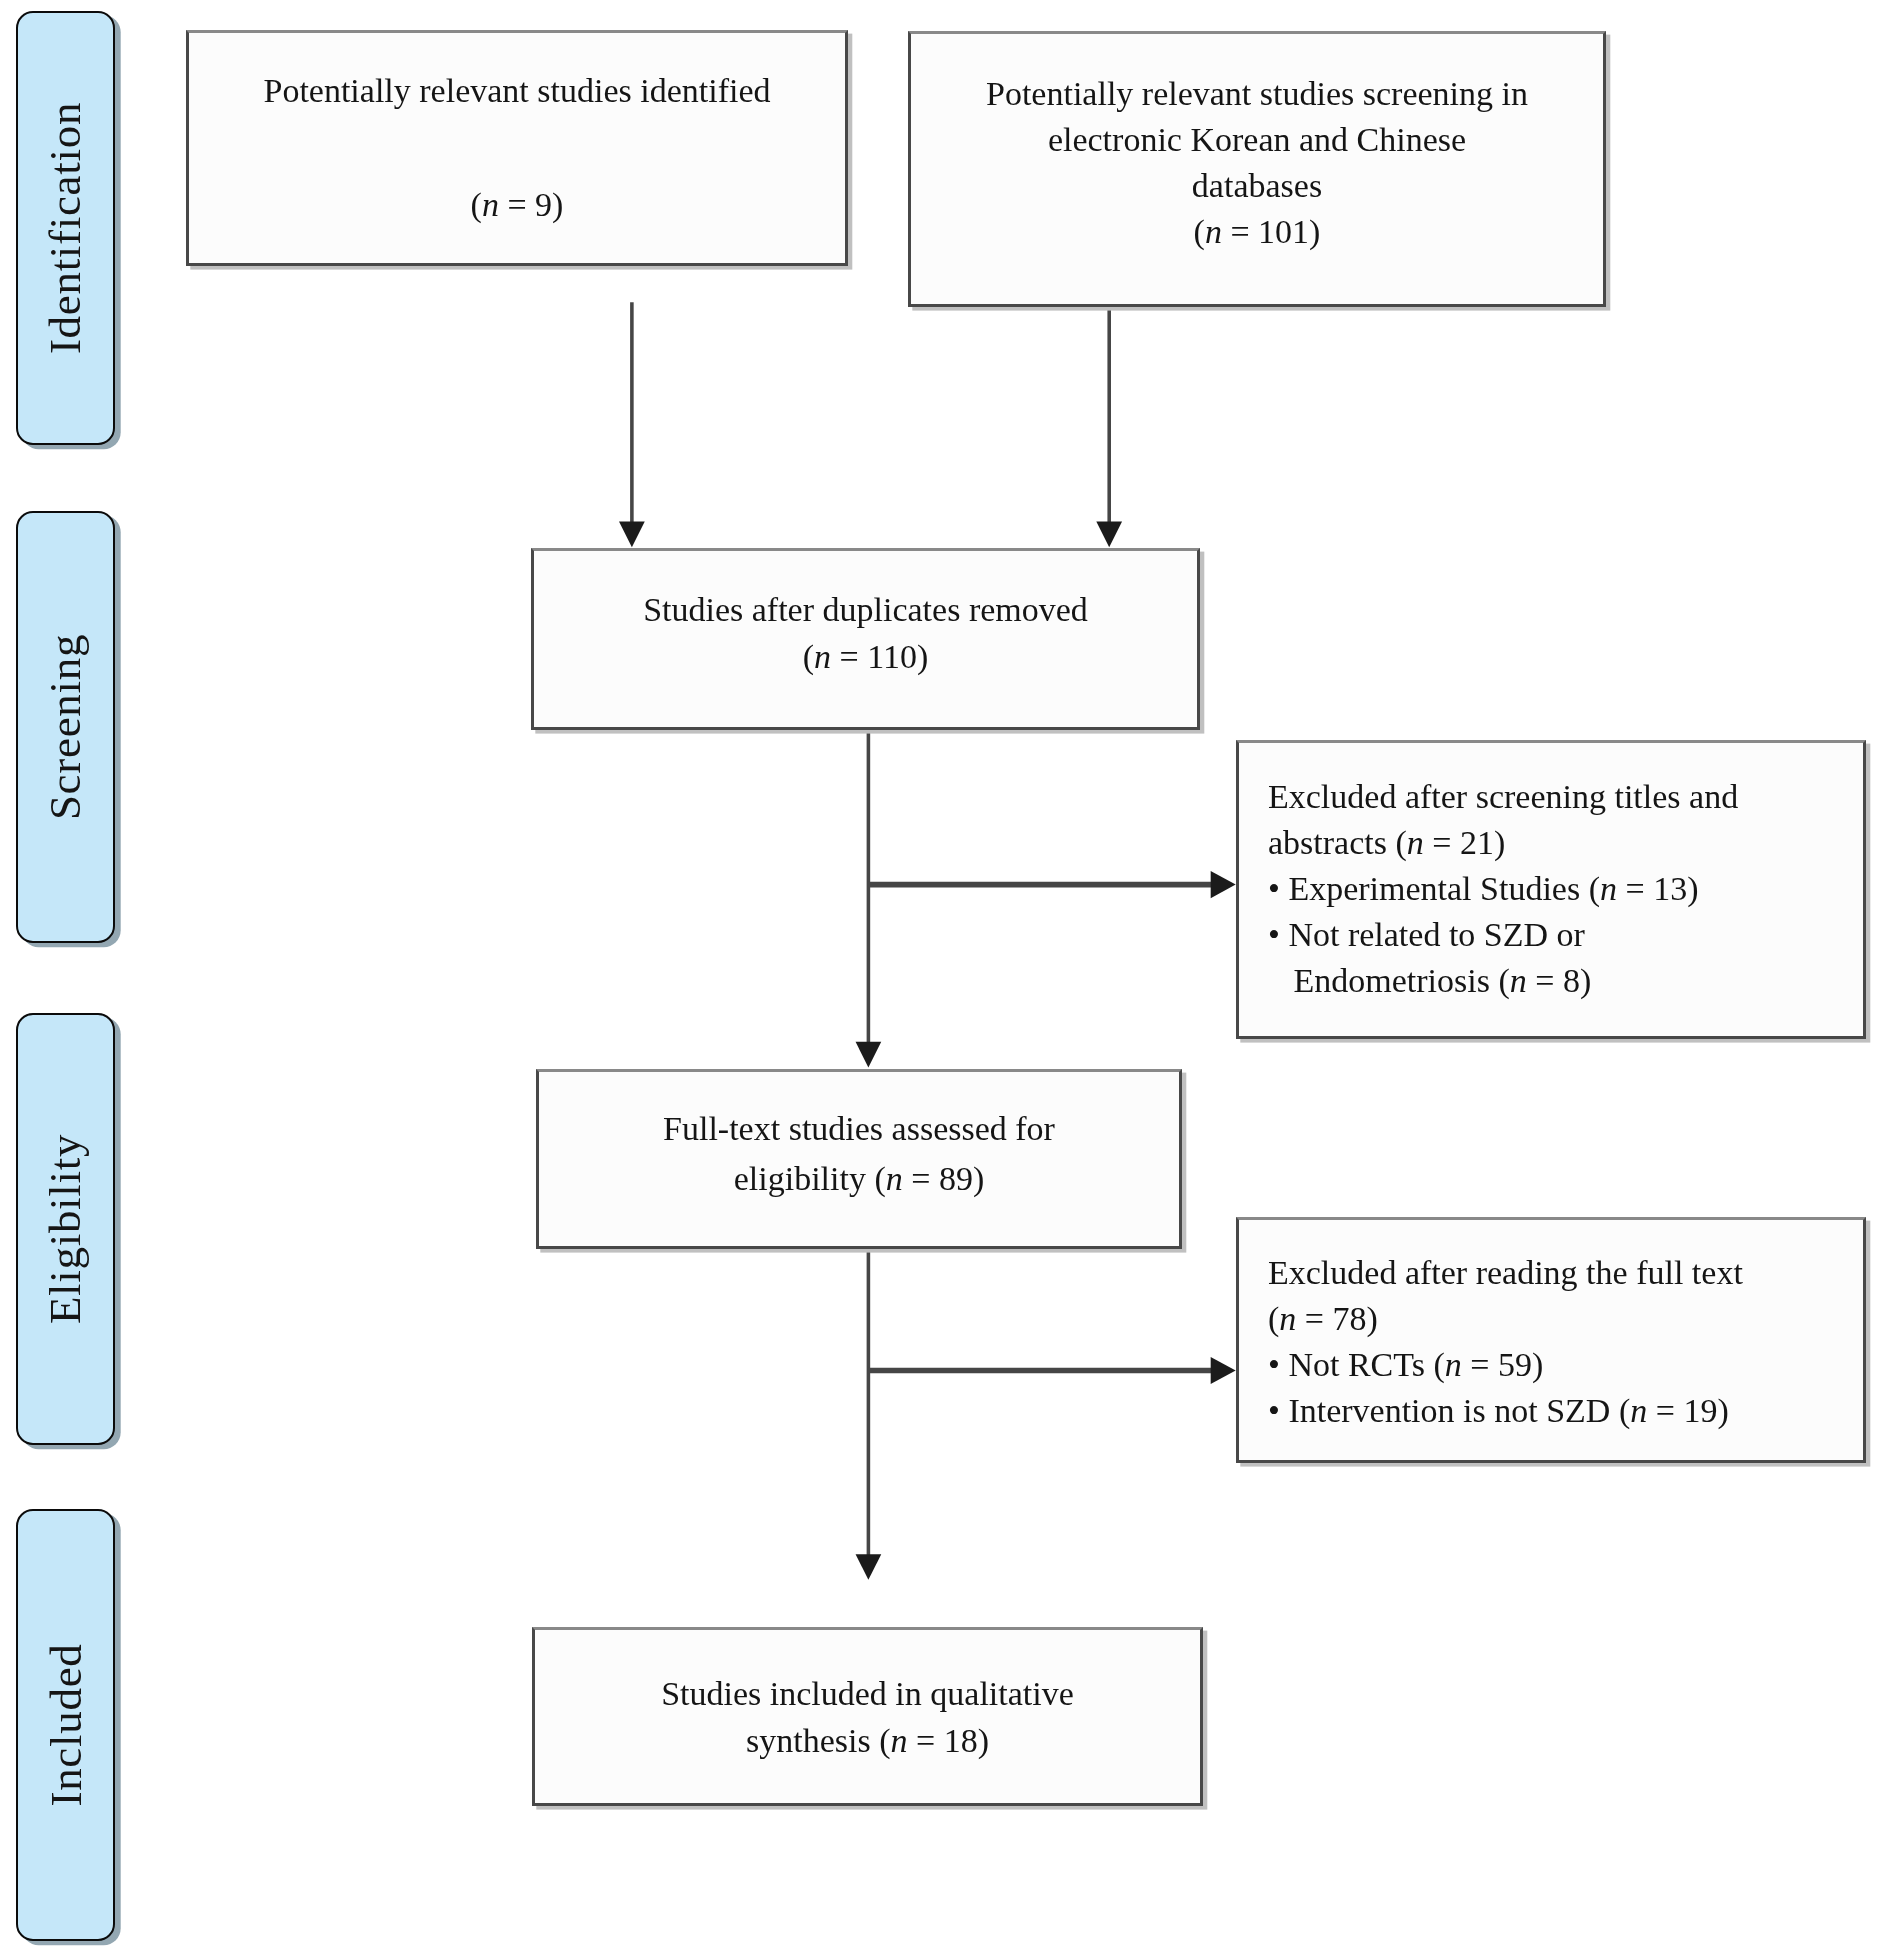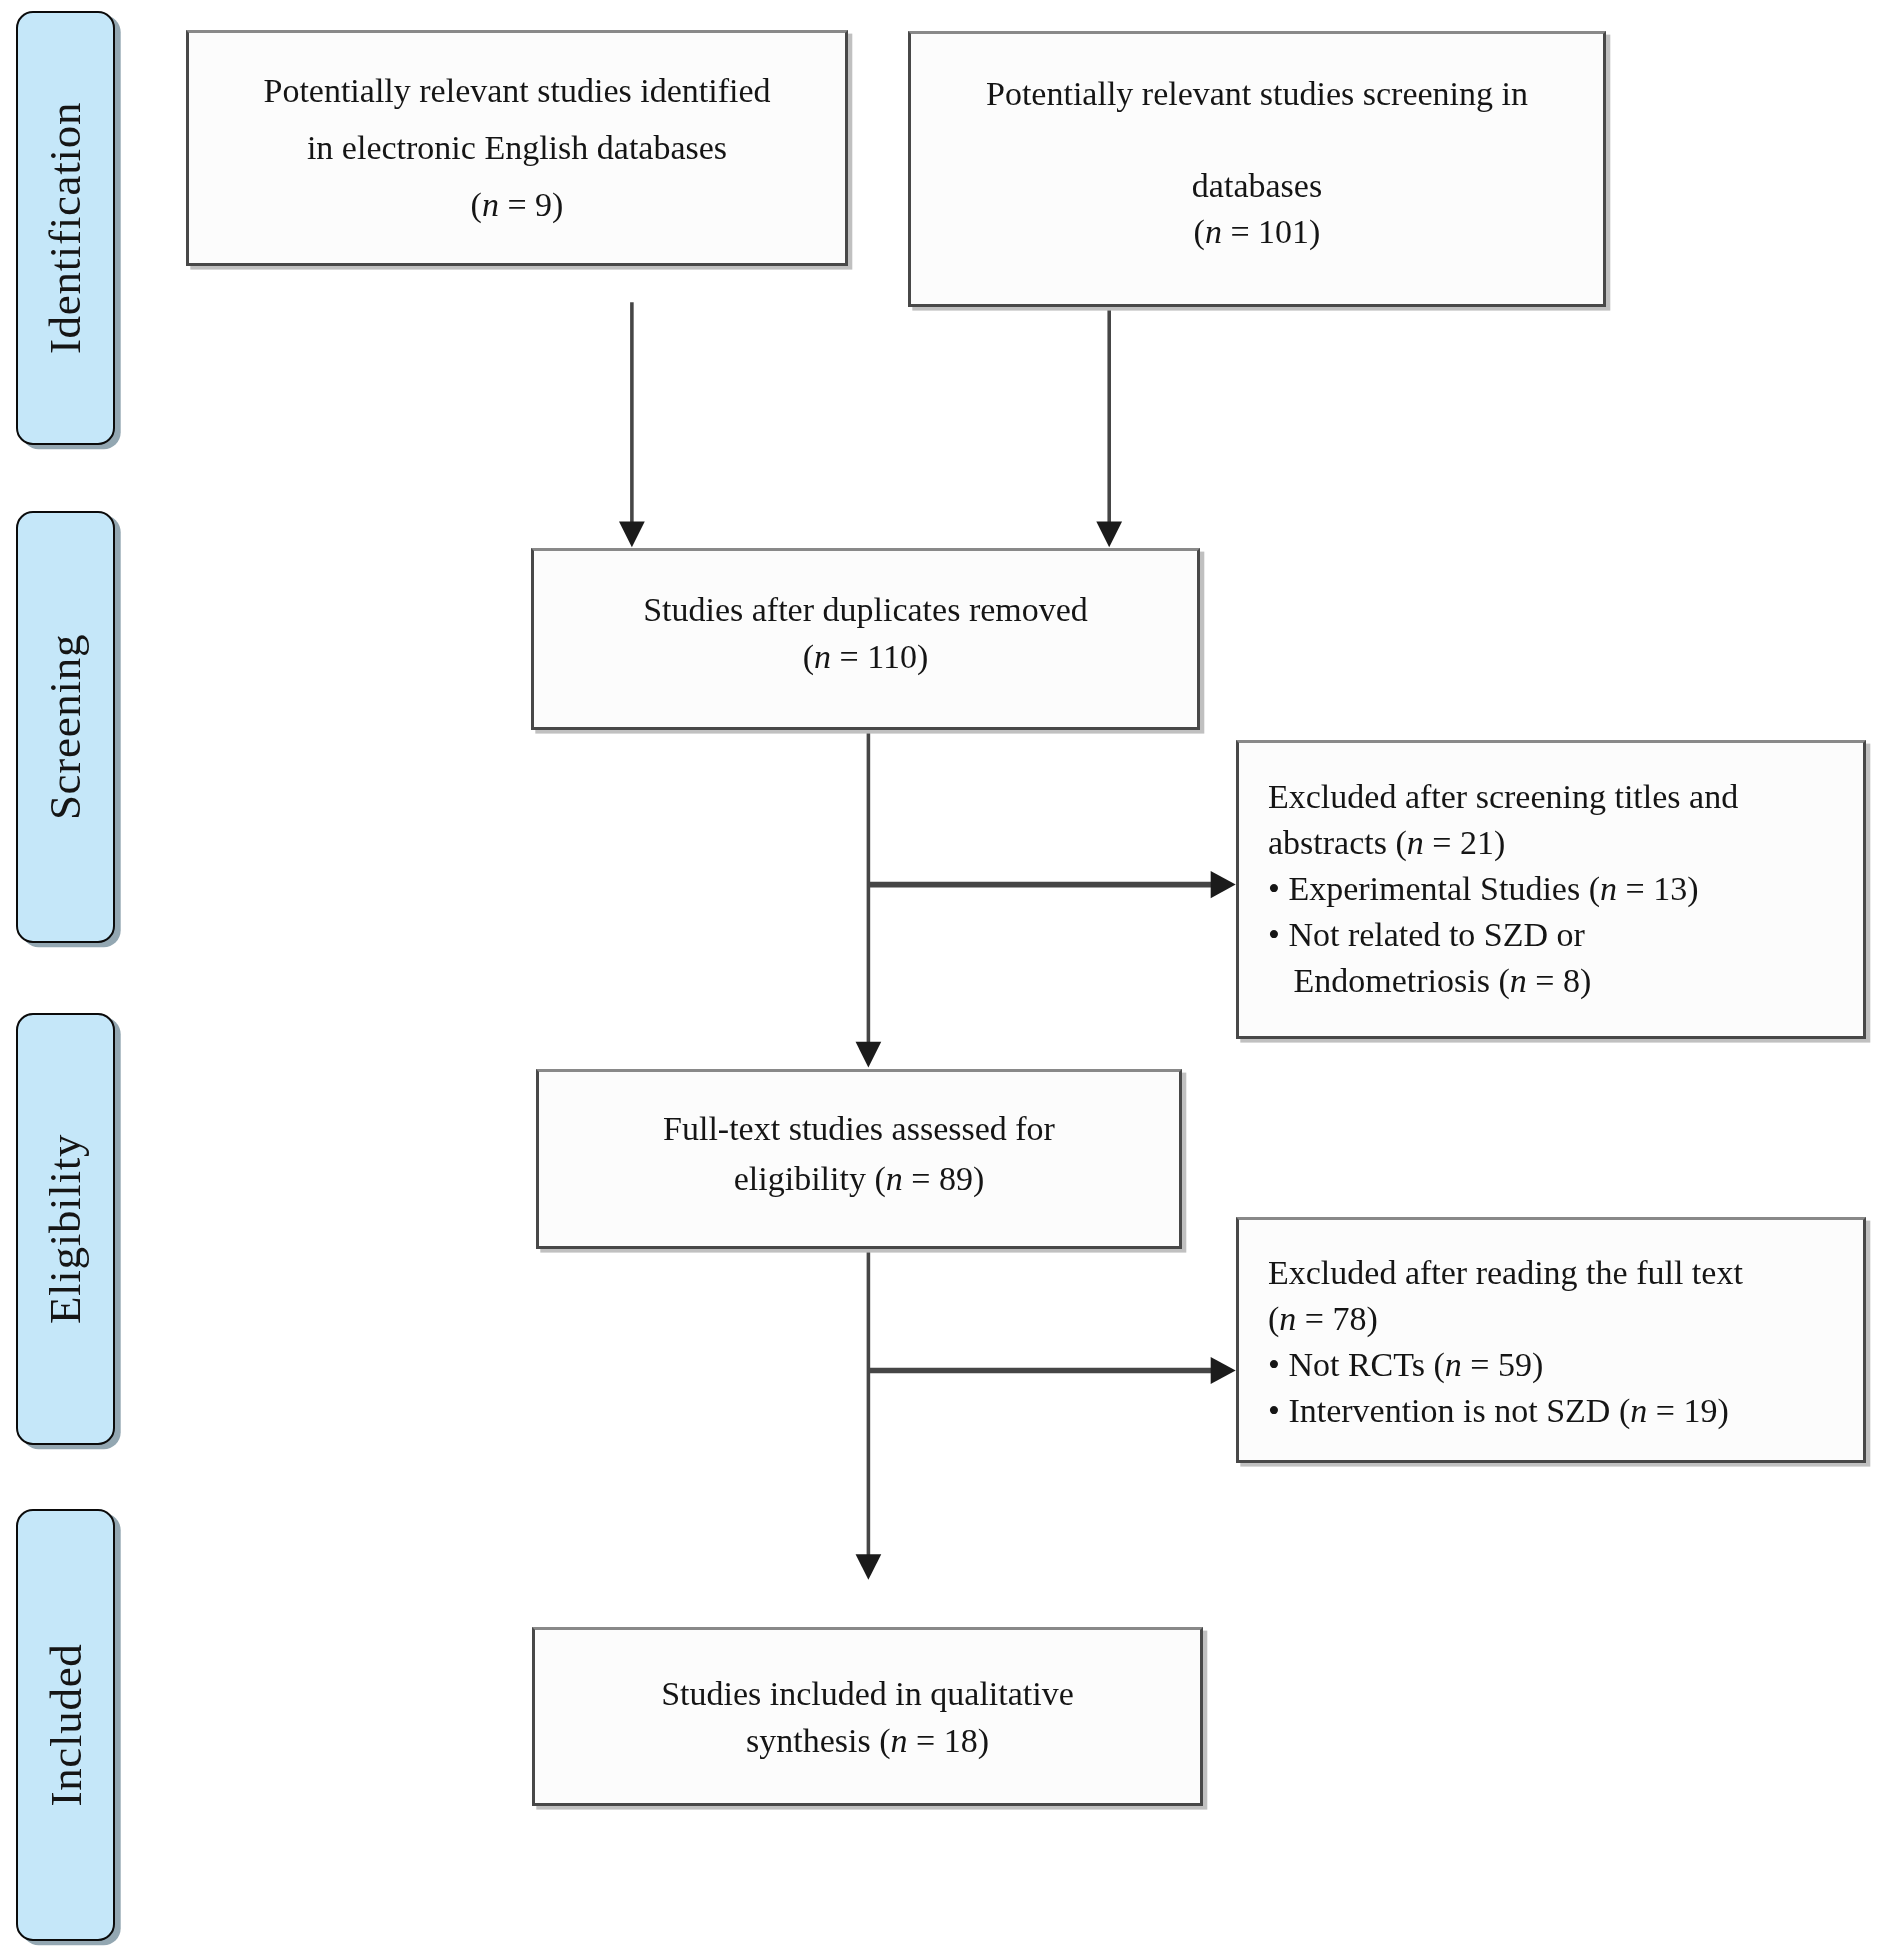"in electronic English databases" span { html: <span>in electronic English databases</span> -> none }
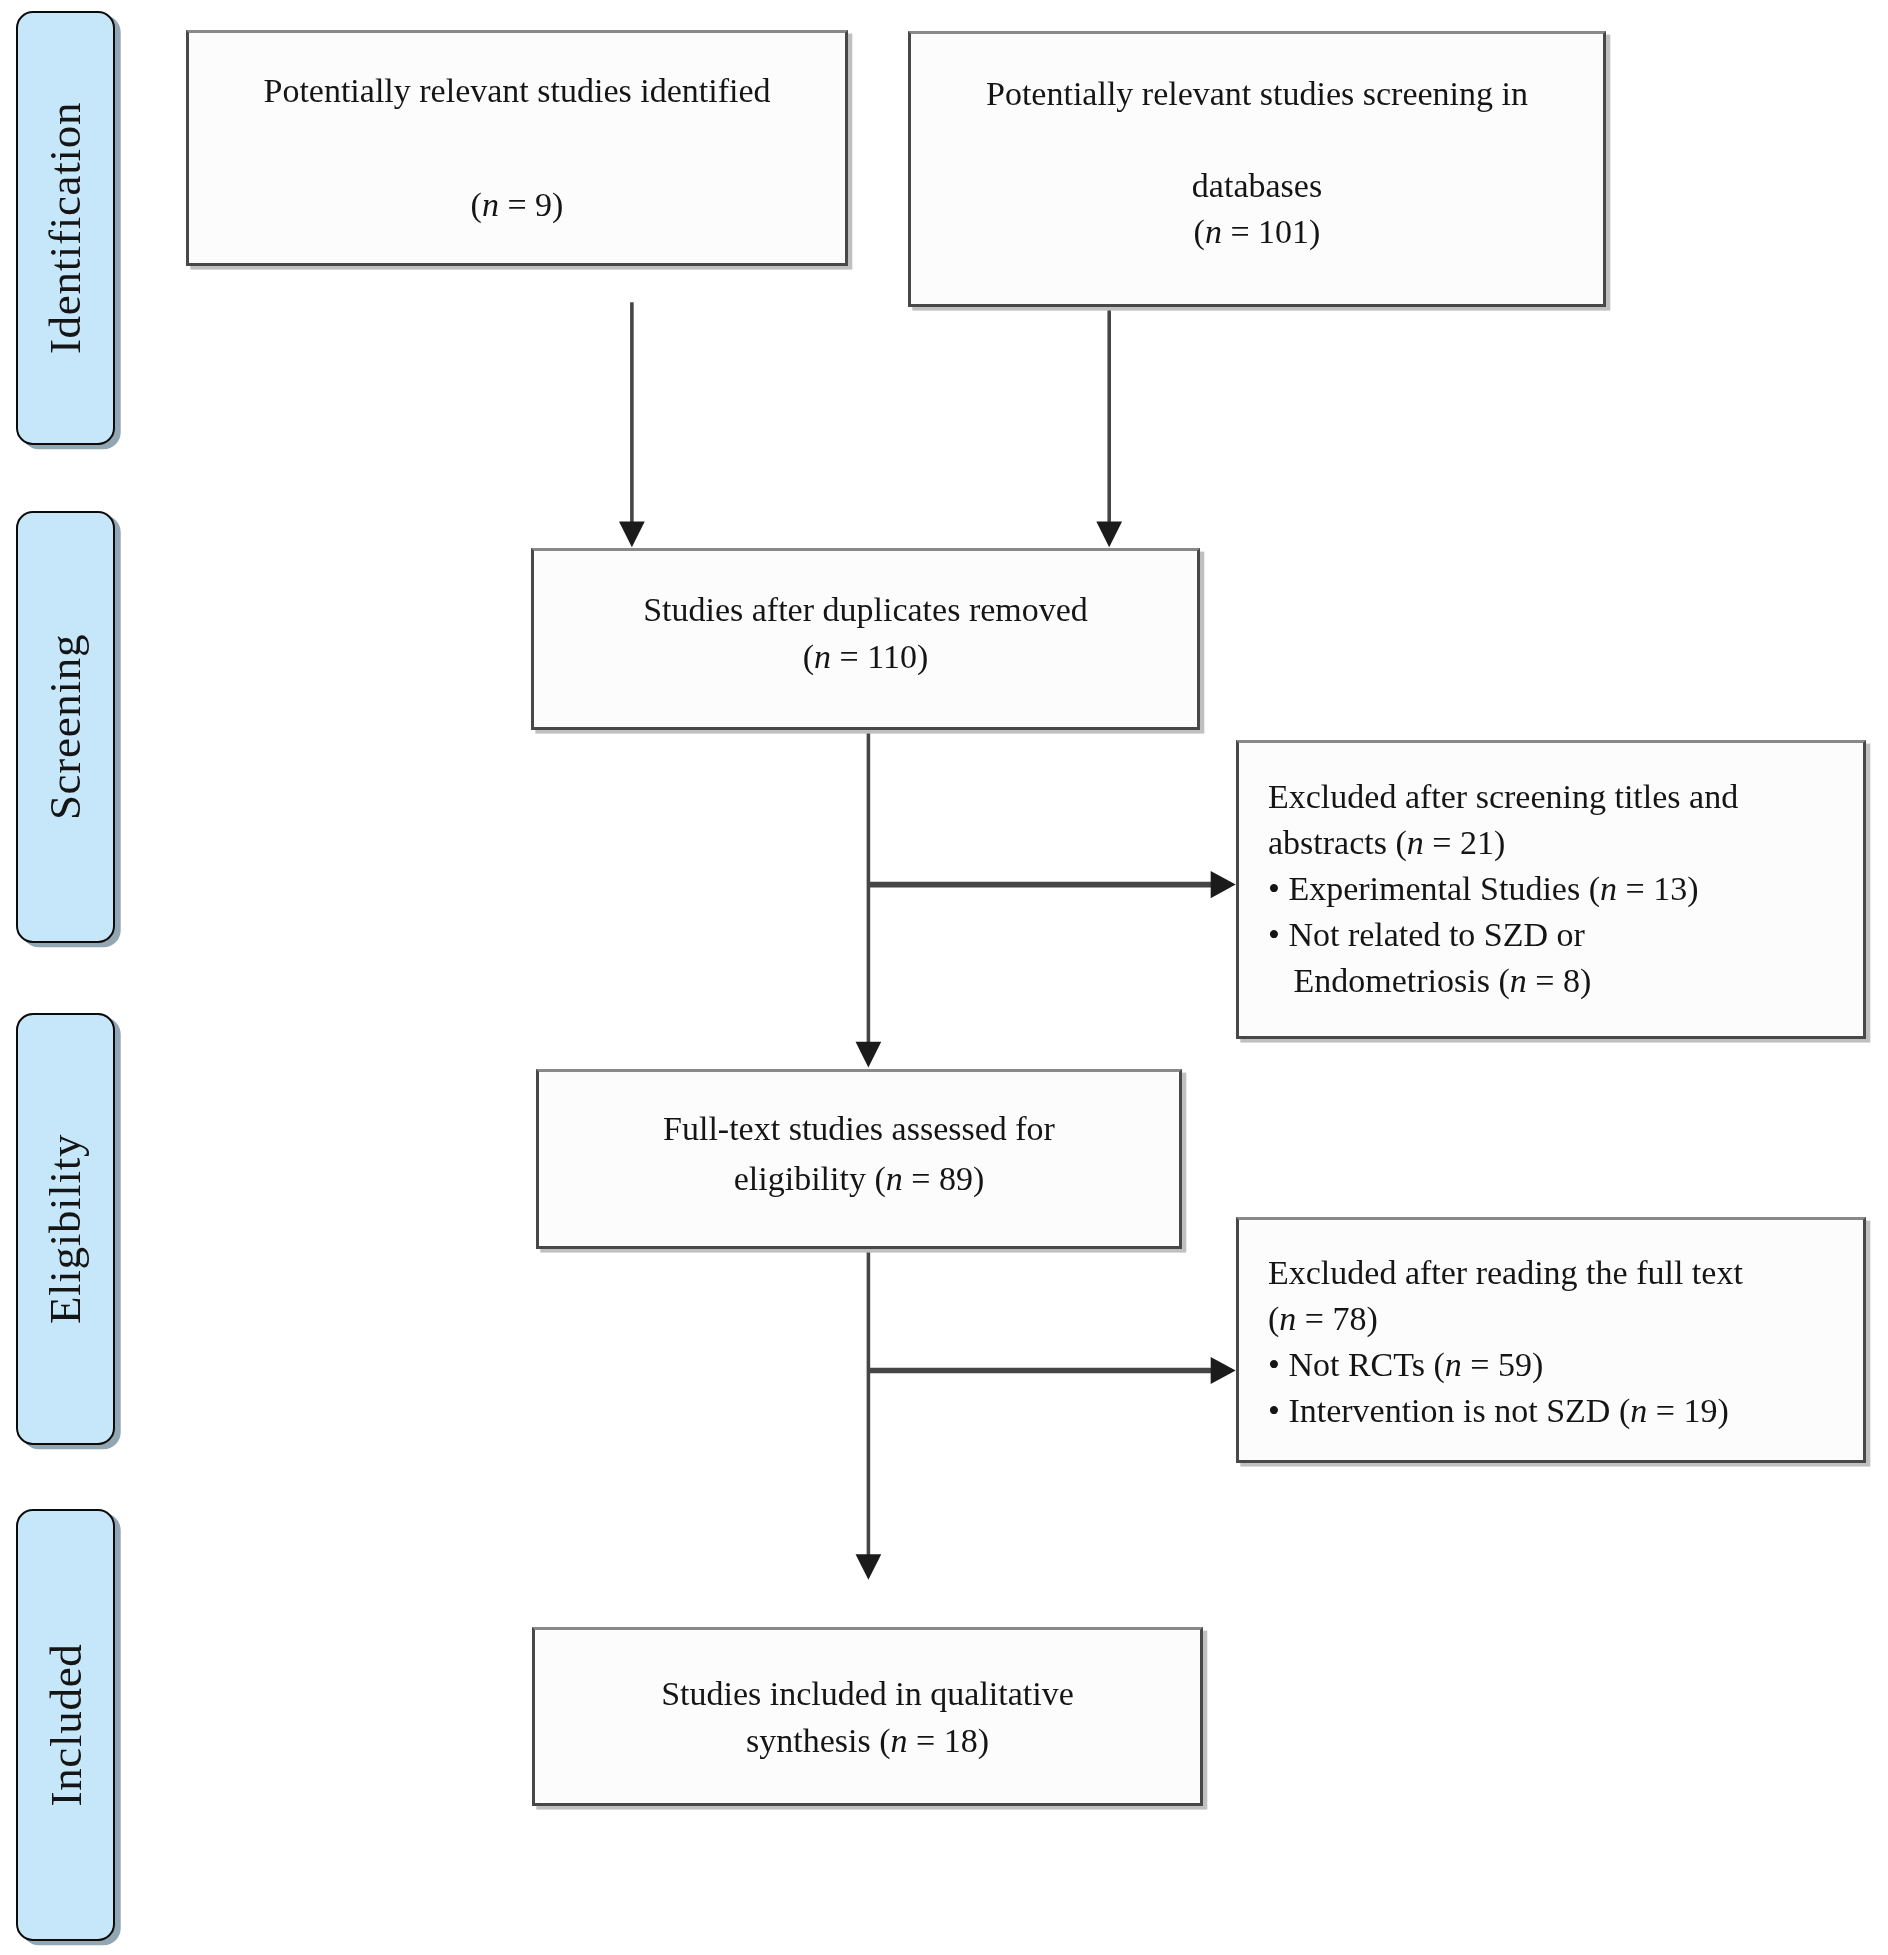"electronic Korean and Chinese" span { html: none -> <span>electronic Korean and Chinese</span> }
